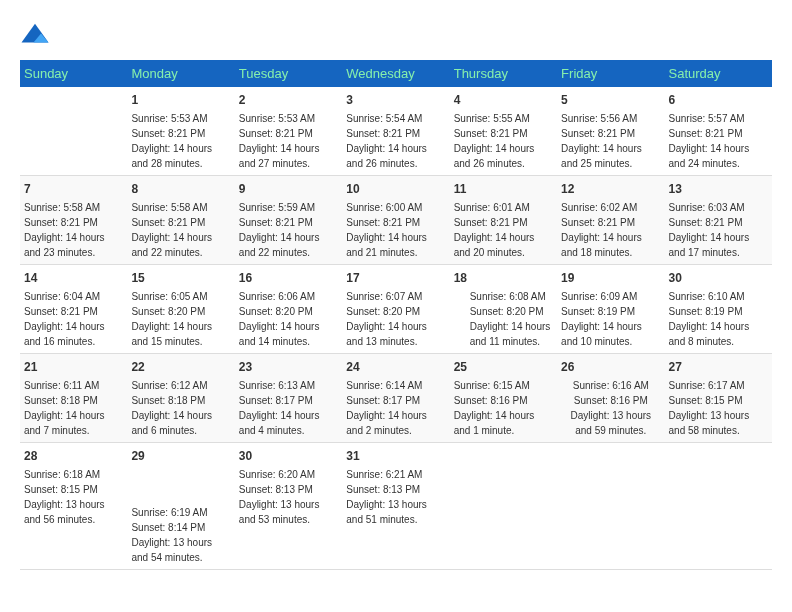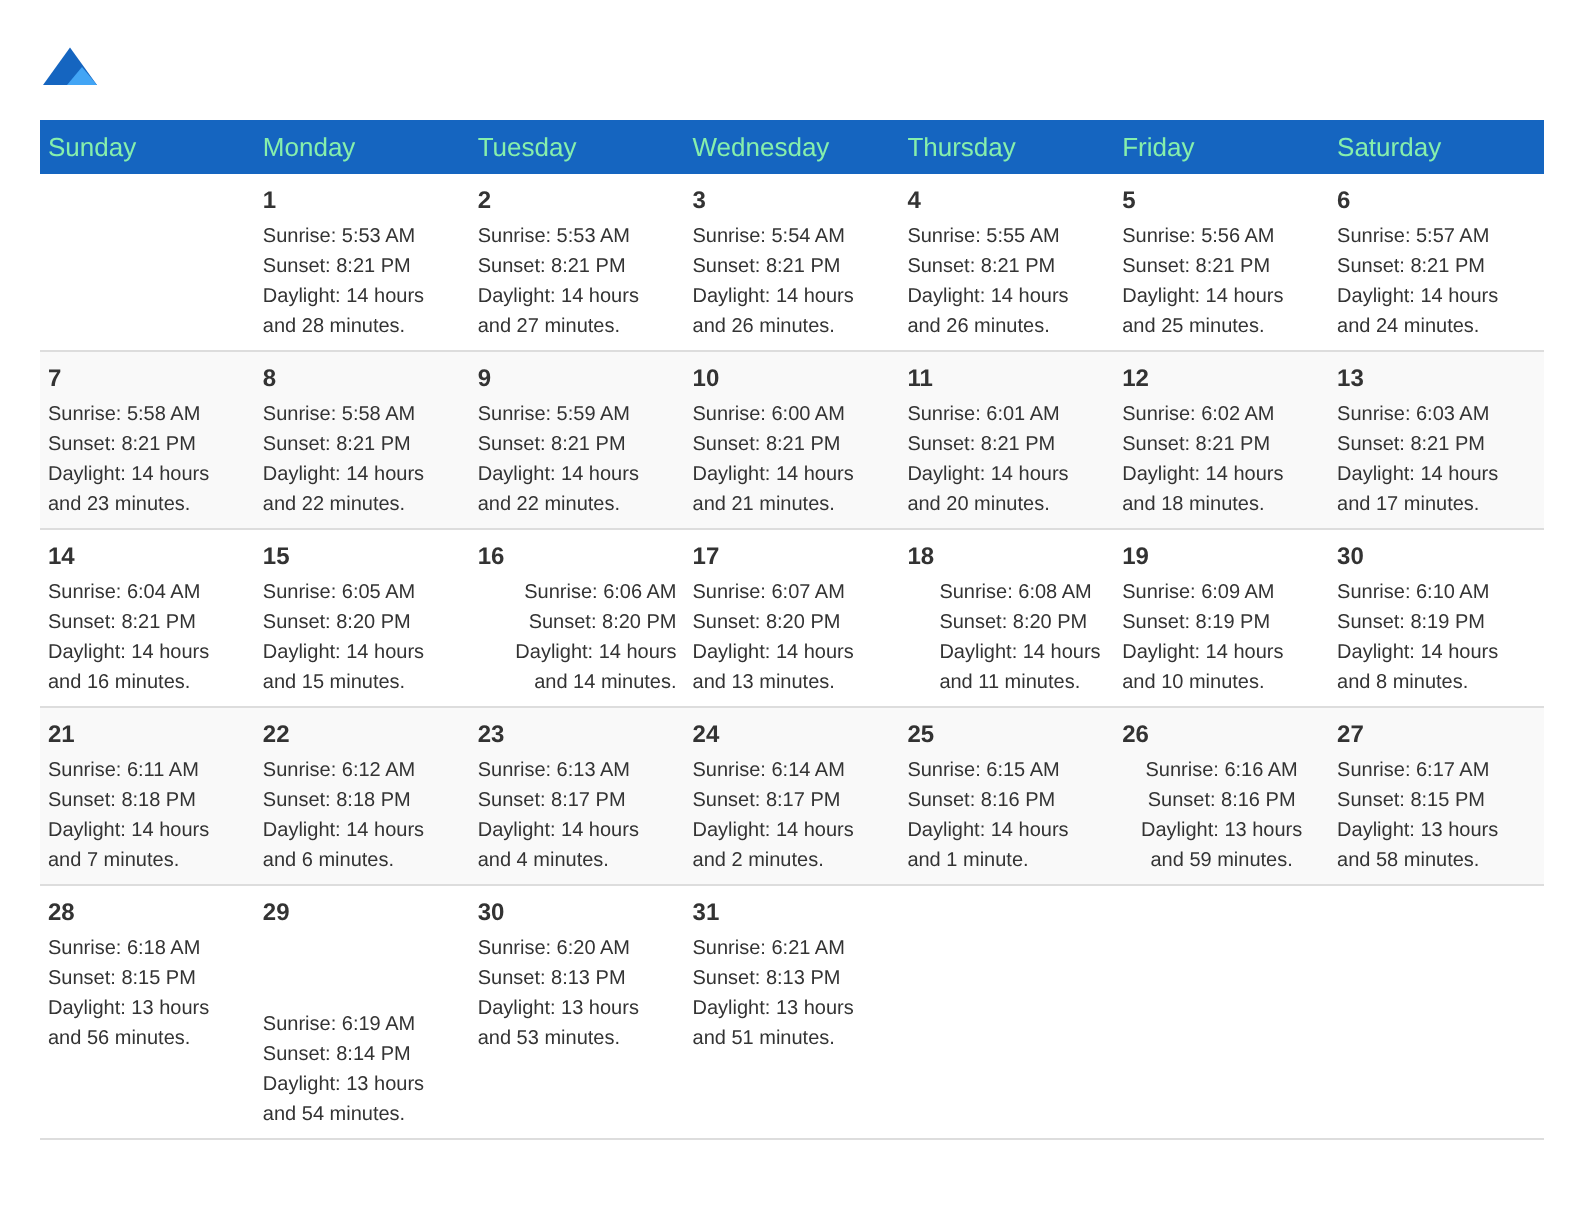"Sunrise: 6:06 AM" div.day-info { text-align: right -> none }
